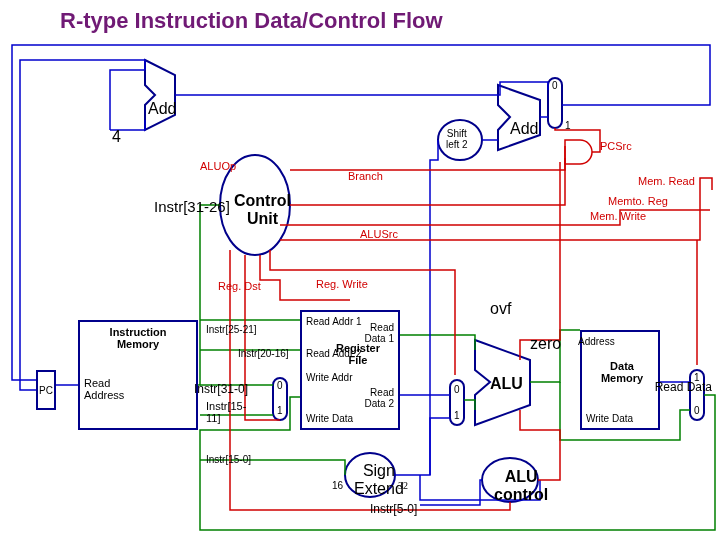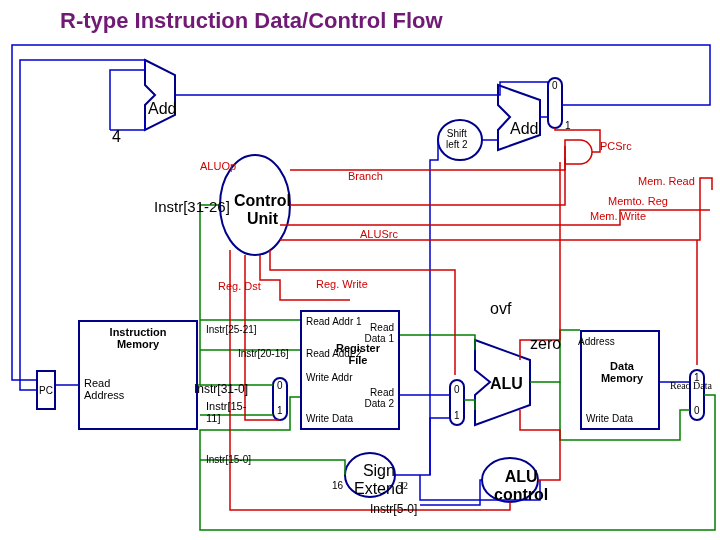"Read Data" div { font-family: Liberation Serif, serif -> none; font-size: 10px -> 12px }
